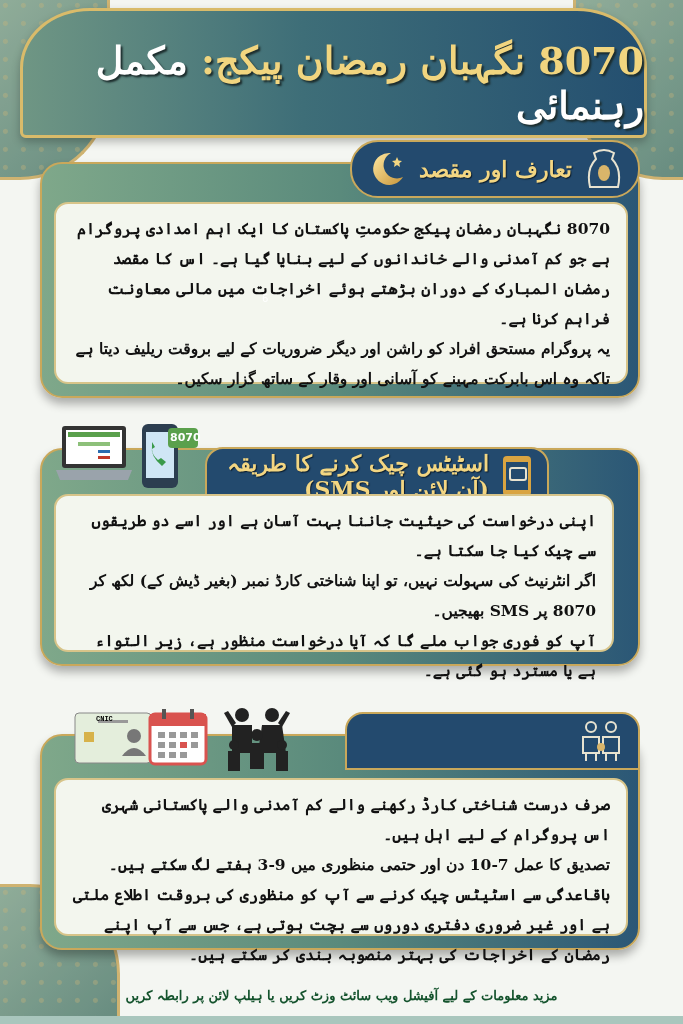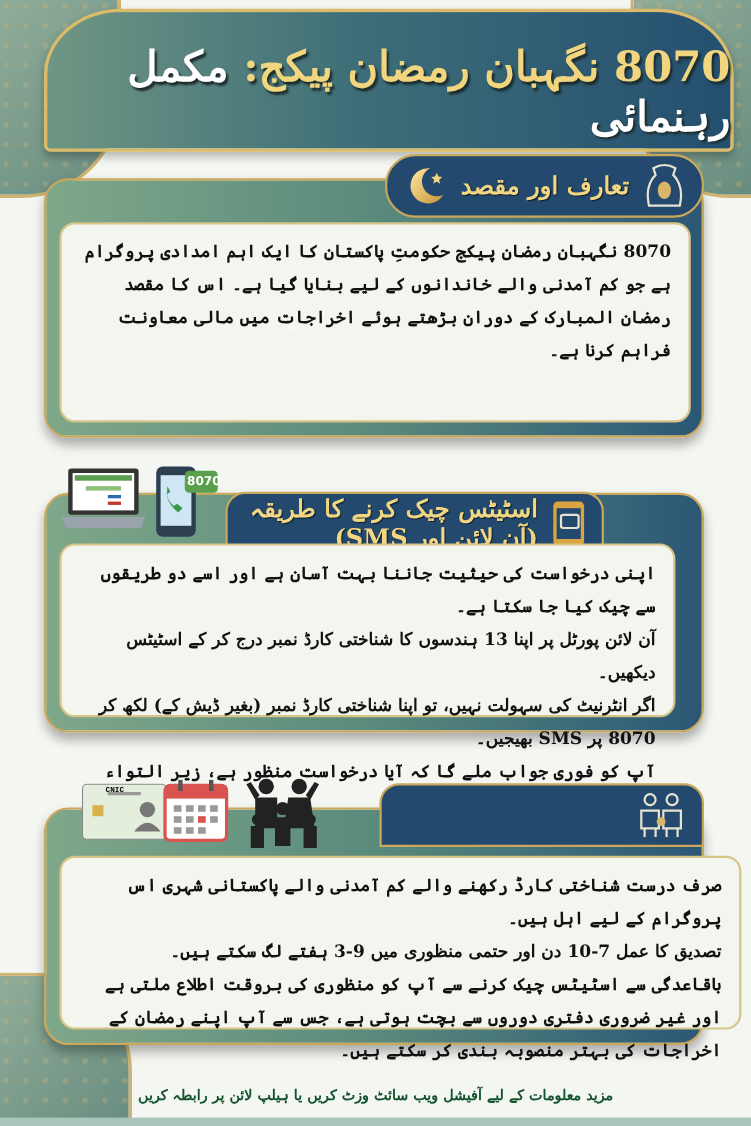"8070 نگہبان رمضان پیکج: مکمل" .title-banner { left: 40px -> 20px }
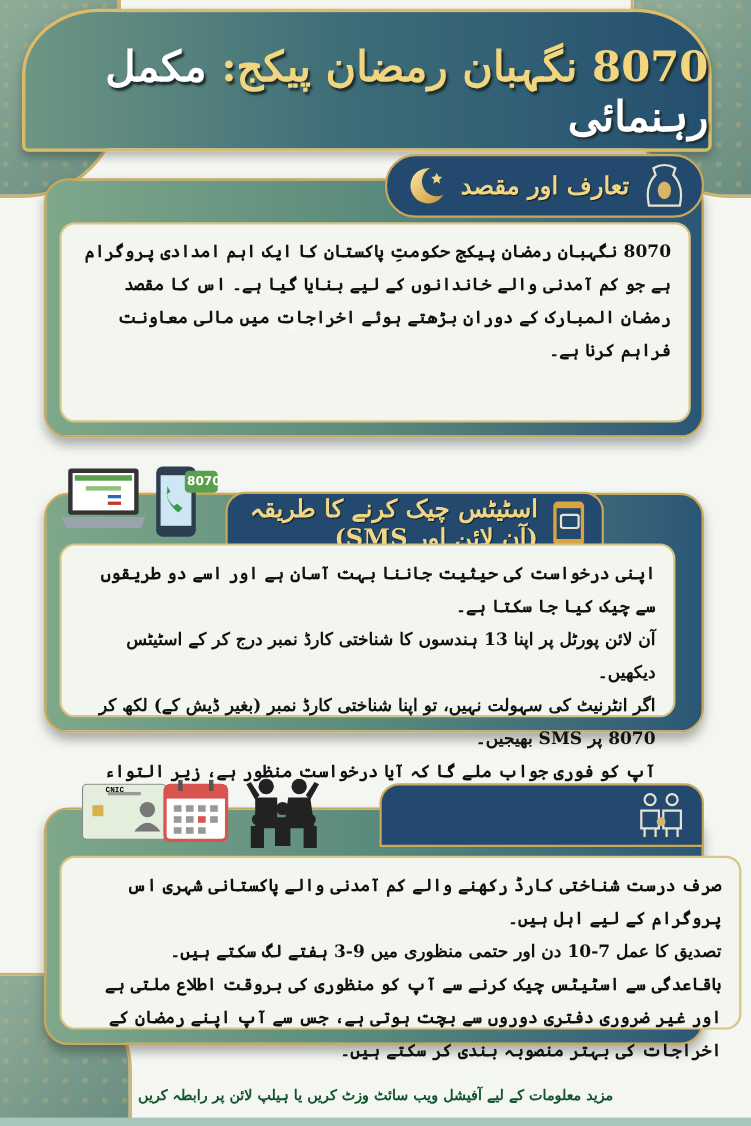"یہ پروگرام مستحق افراد کو" p { html: none -> <p>یہ پروگرام مستحق افراد کو راشن اور دیگر ضروریات کے لیے بروقت ریلیف دیتا ہے تاکہ وہ اس بابرکت مہینے کو آسانی اور وقار کے ساتھ گزار سکیں۔</p> }
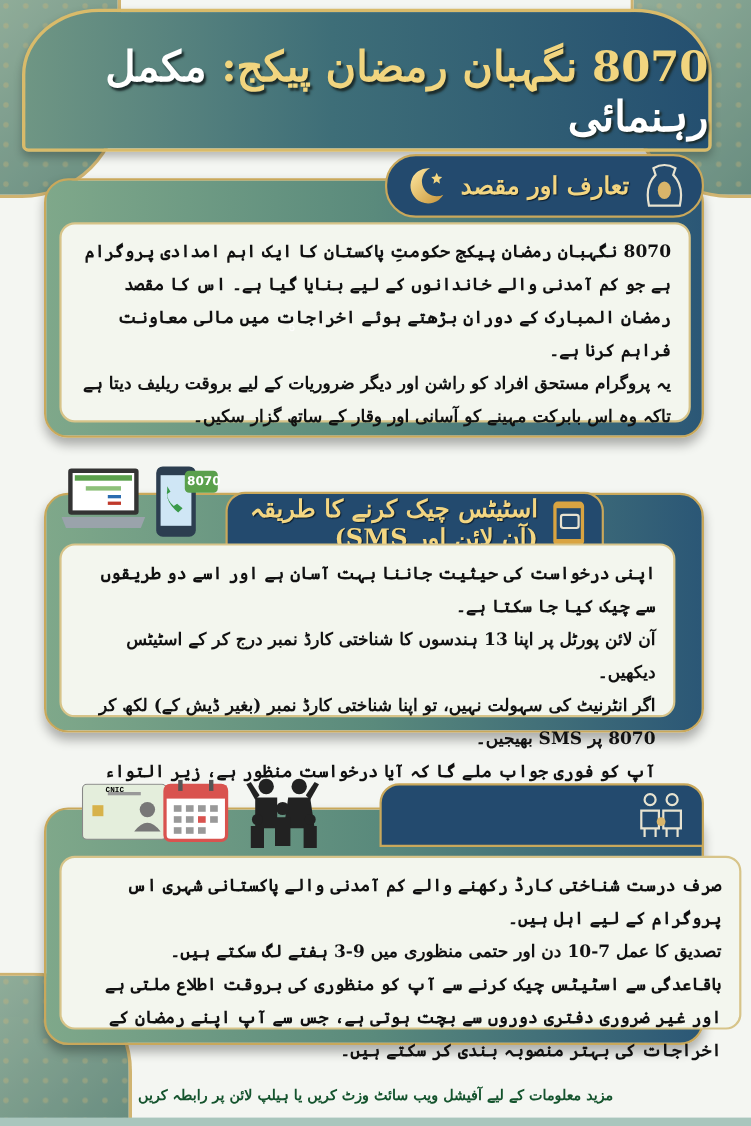"آن لائن پورٹل پر اپنا" p { html: <p>آن لائن پورٹل پر اپنا 13 ہندسوں کا شناختی کارڈ نمبر درج کر کے اسٹیٹس دیکھیں۔</p> -> none }
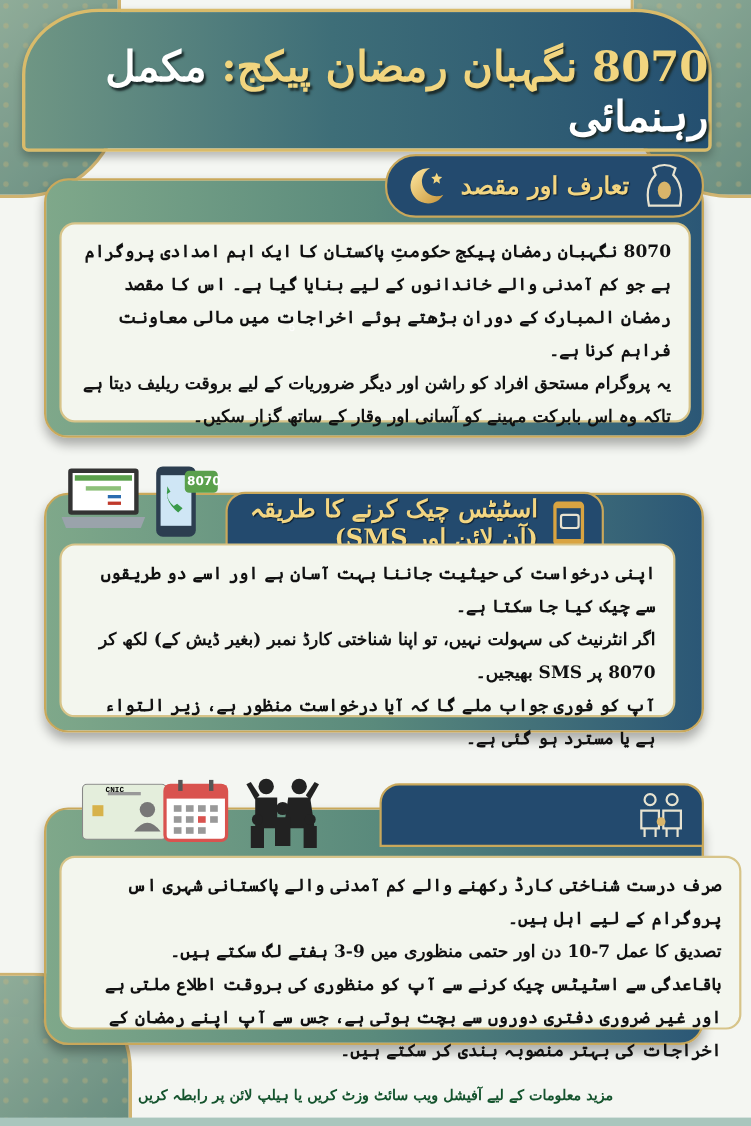"صرف درست شناختی کارڈ رکھنے" div.card-body { width: 620px -> 574px }
